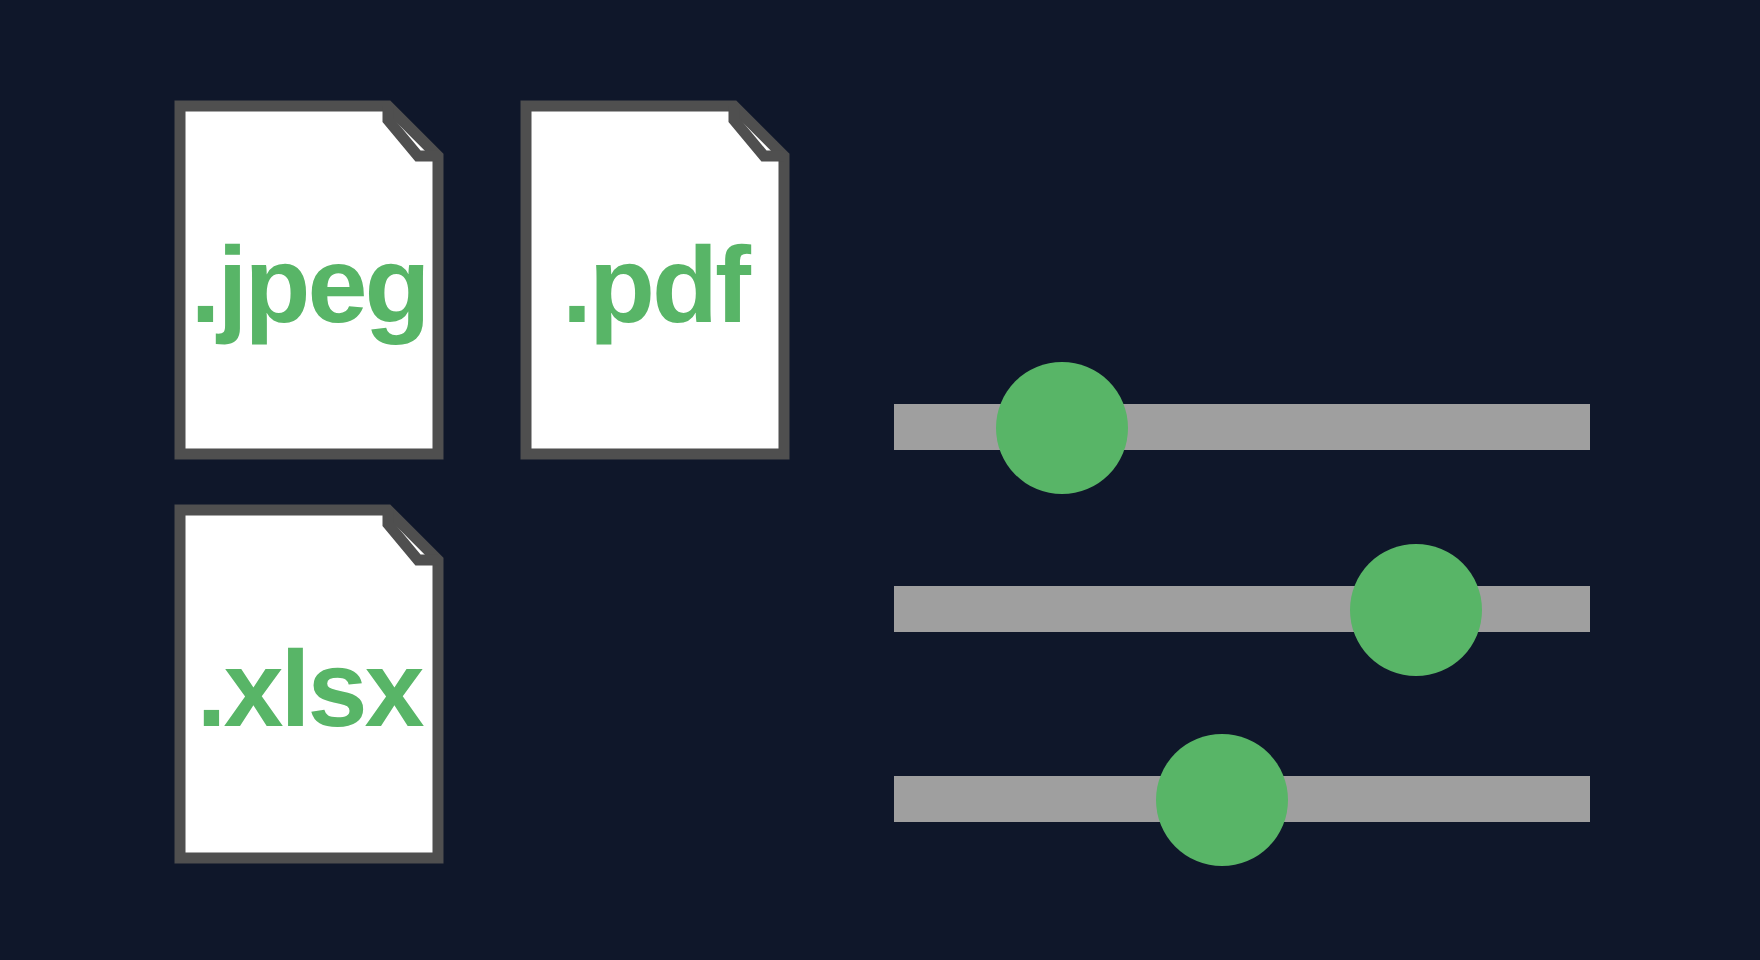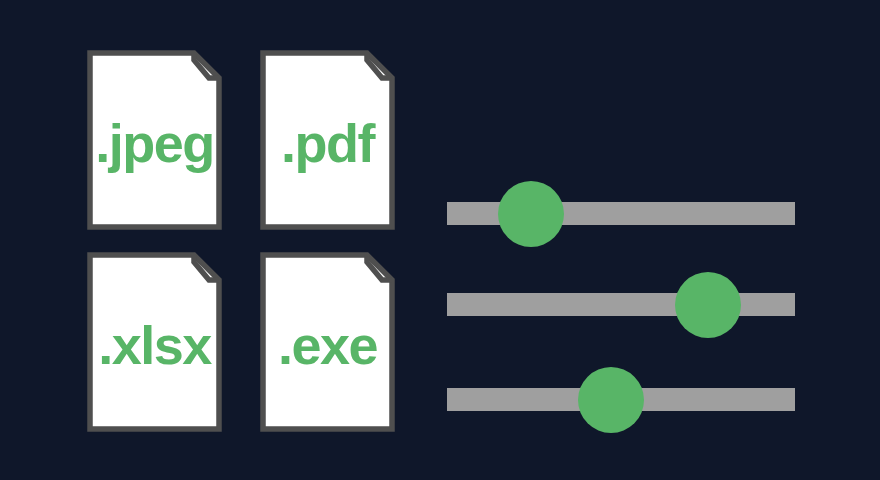".exe" div.file-icon { html: <div> <svg> <path></path> <path></path> </svg> <div>.exe</div> </div> -> none }
